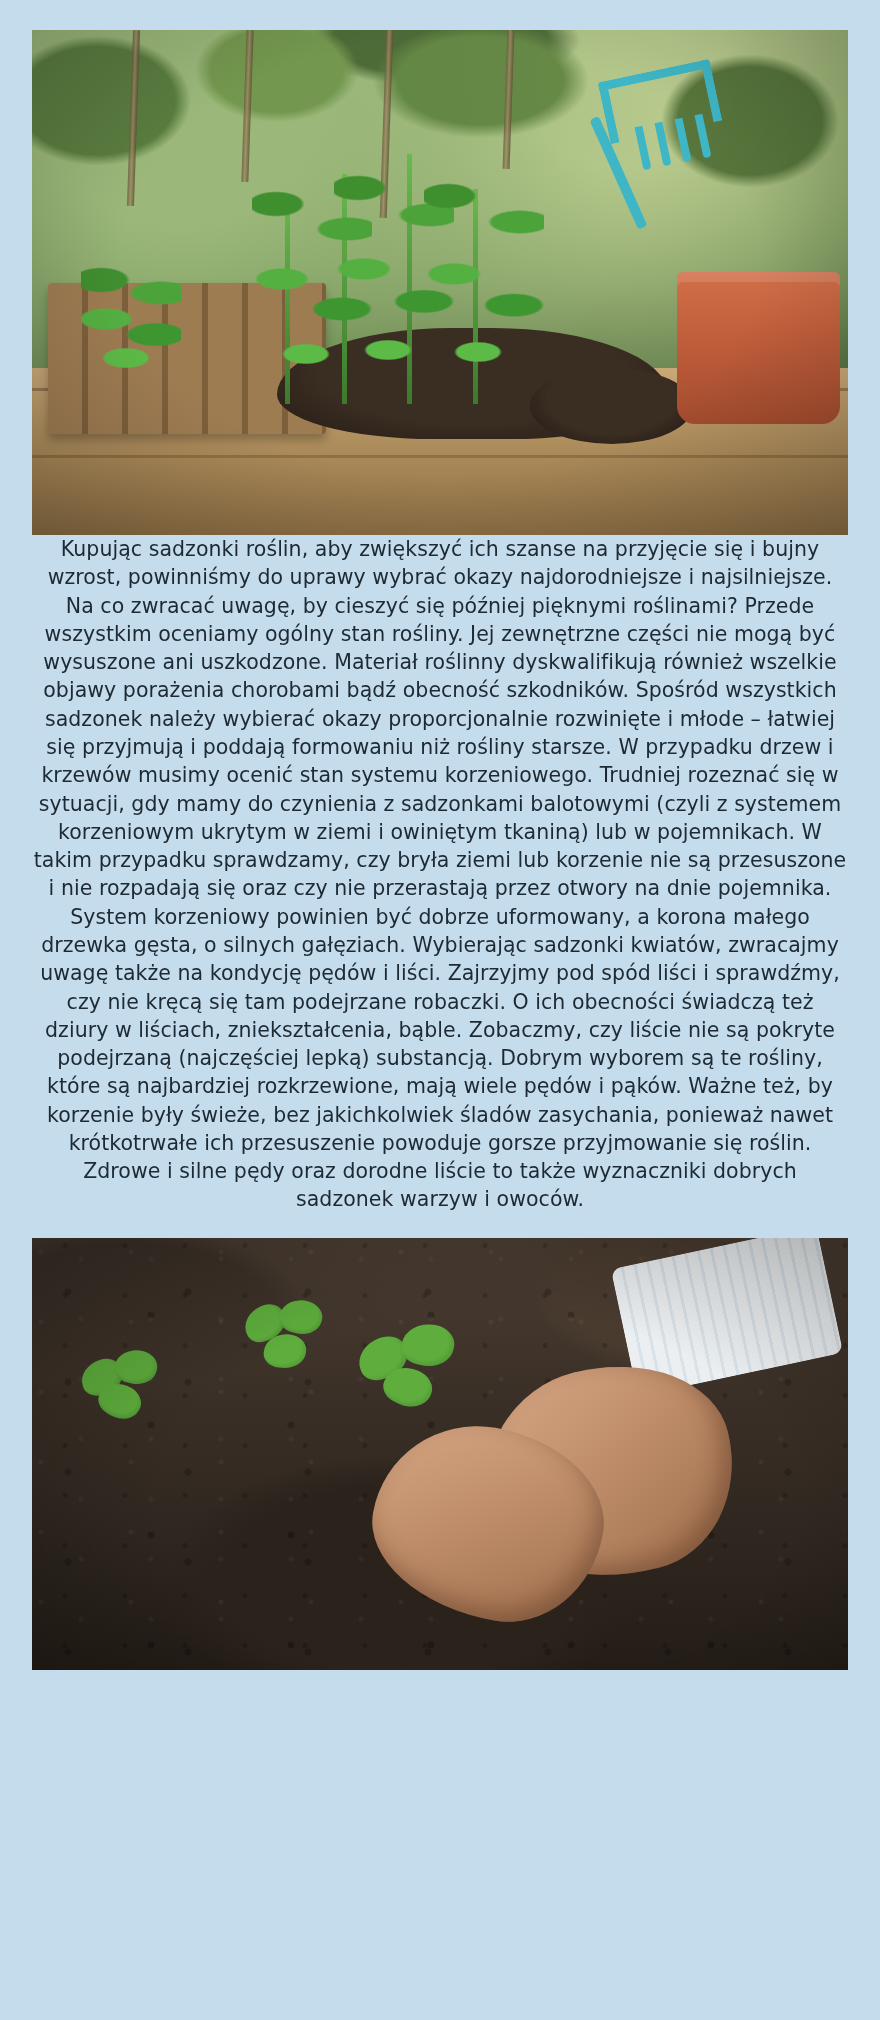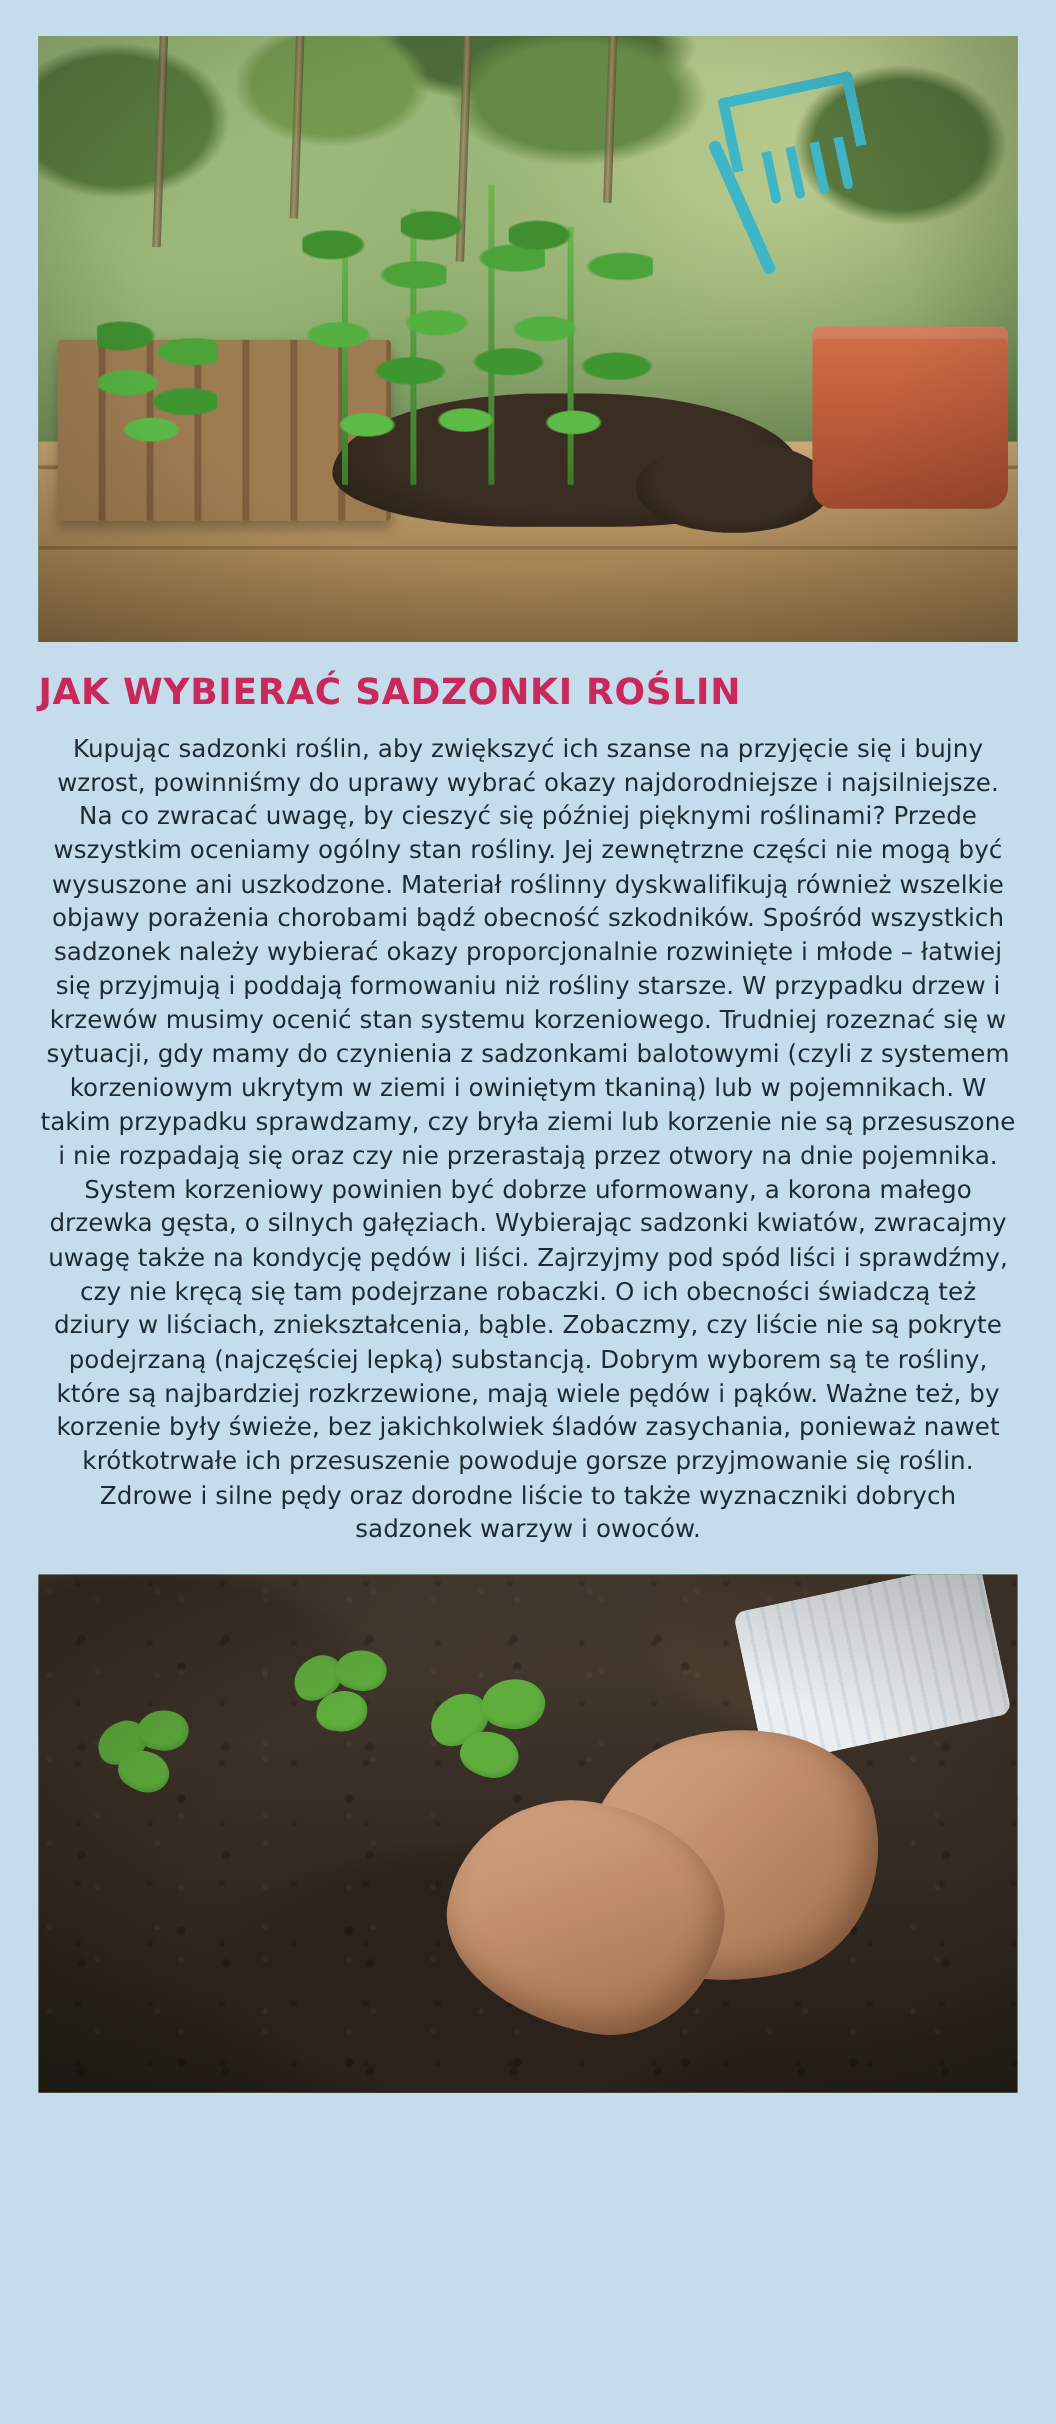"JAK WYBIERAĆ SADZONKI ROŚLIN" h1.article-title { html: <h1>JAK WYBIERAĆ SADZONKI ROŚLIN</h1> -> none }
